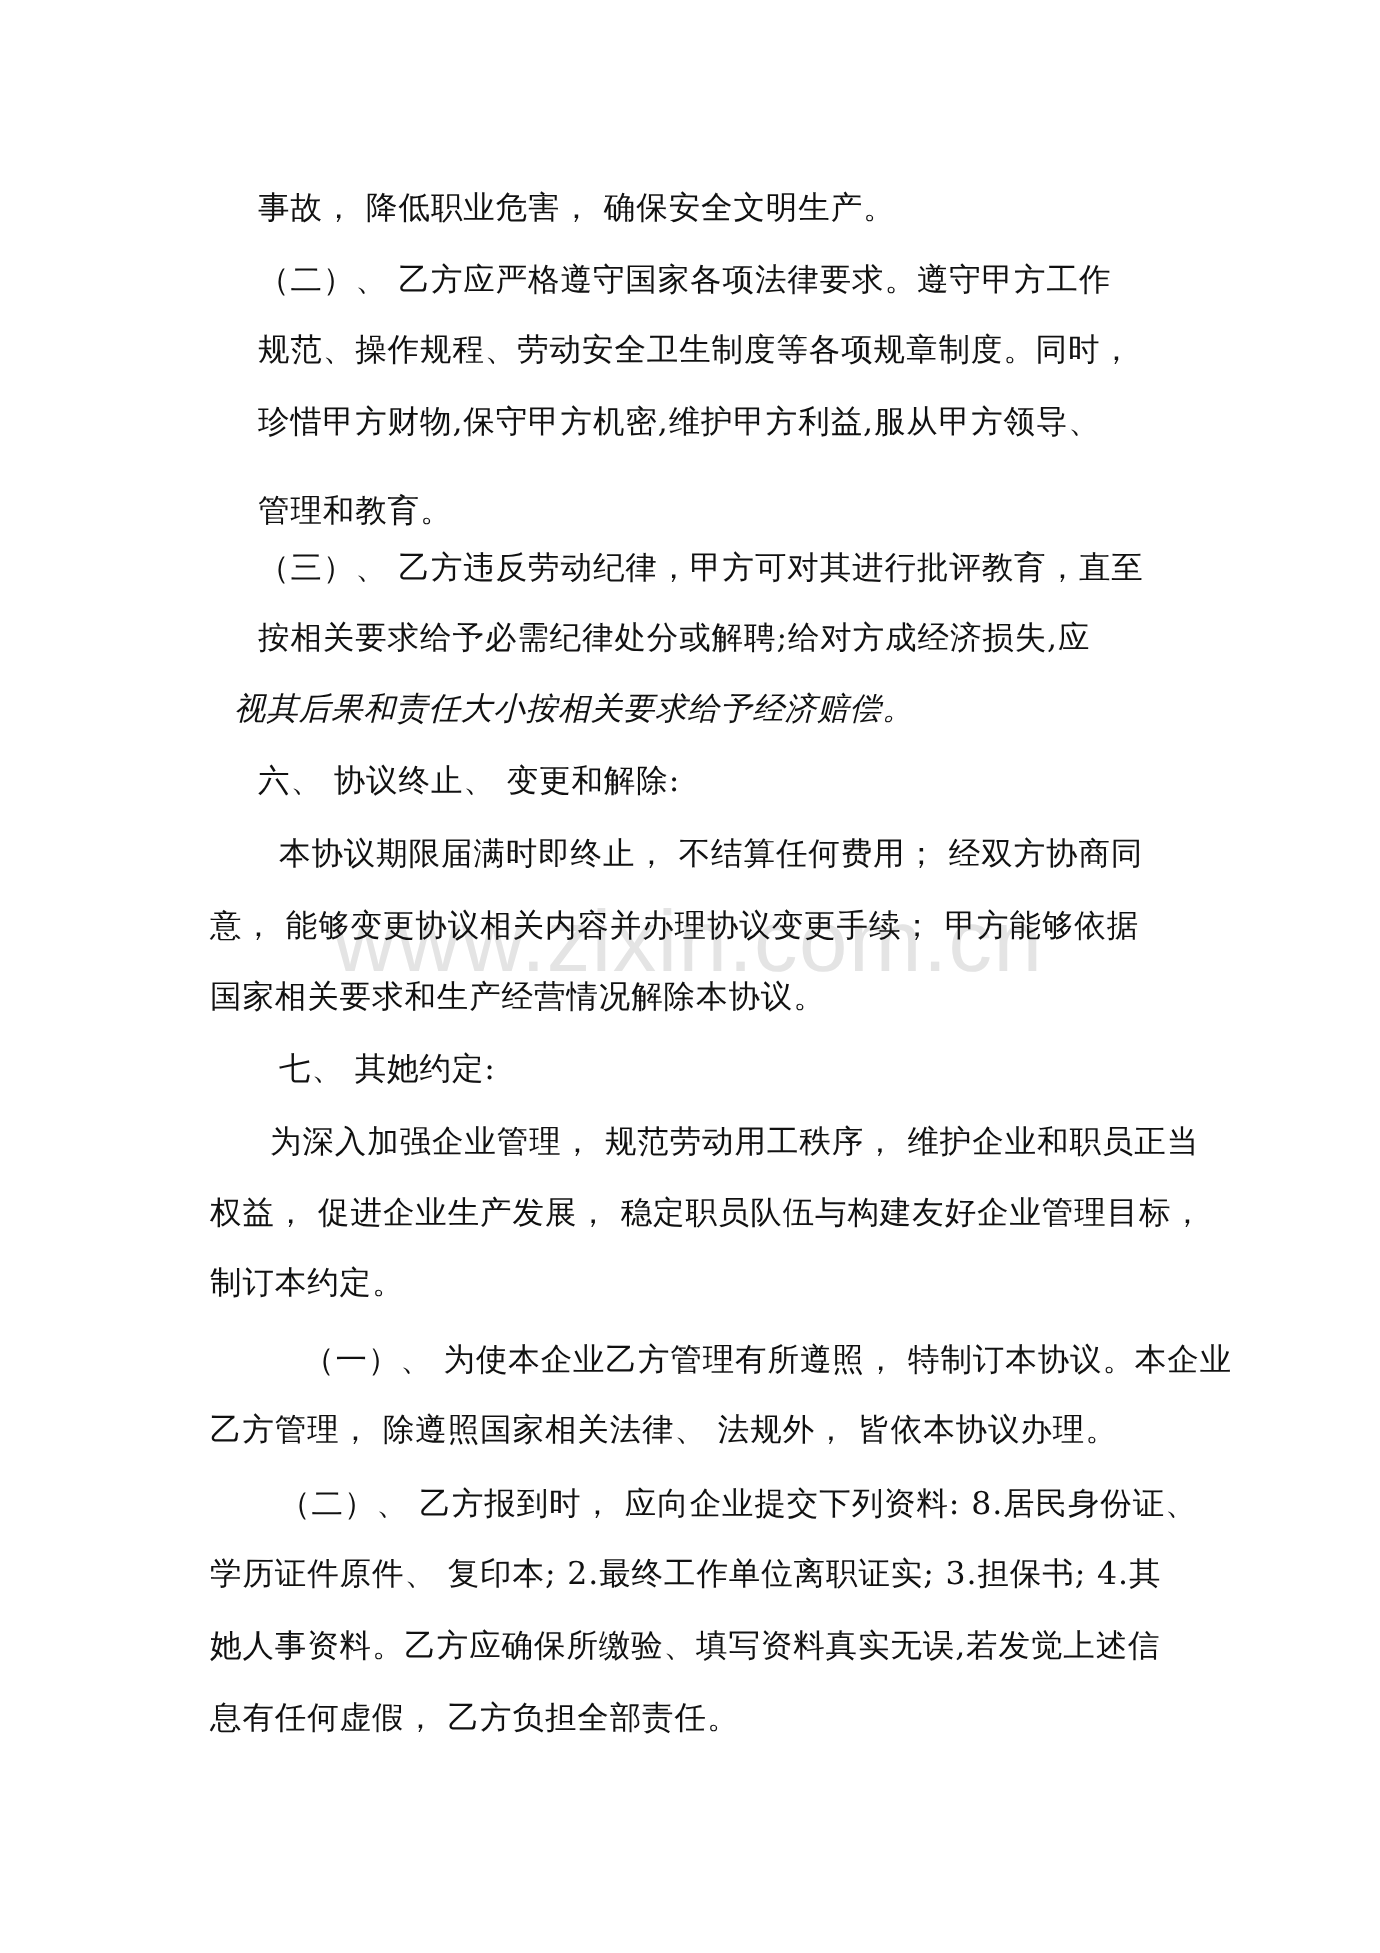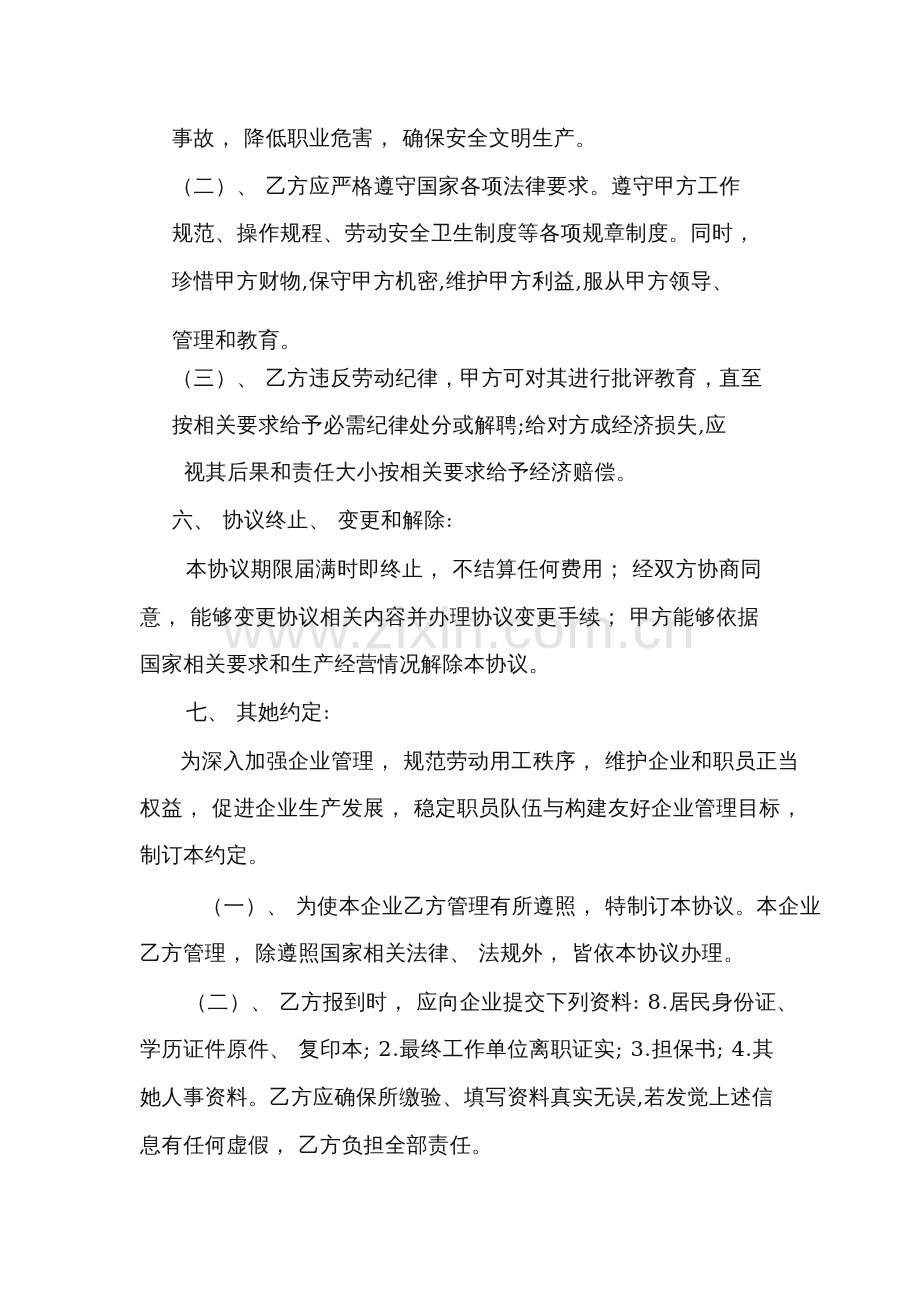"视其后果和责任大小按相关要求给予经济赔偿。" div.line { font-style: none -> italic; left: 184px -> 156px }
